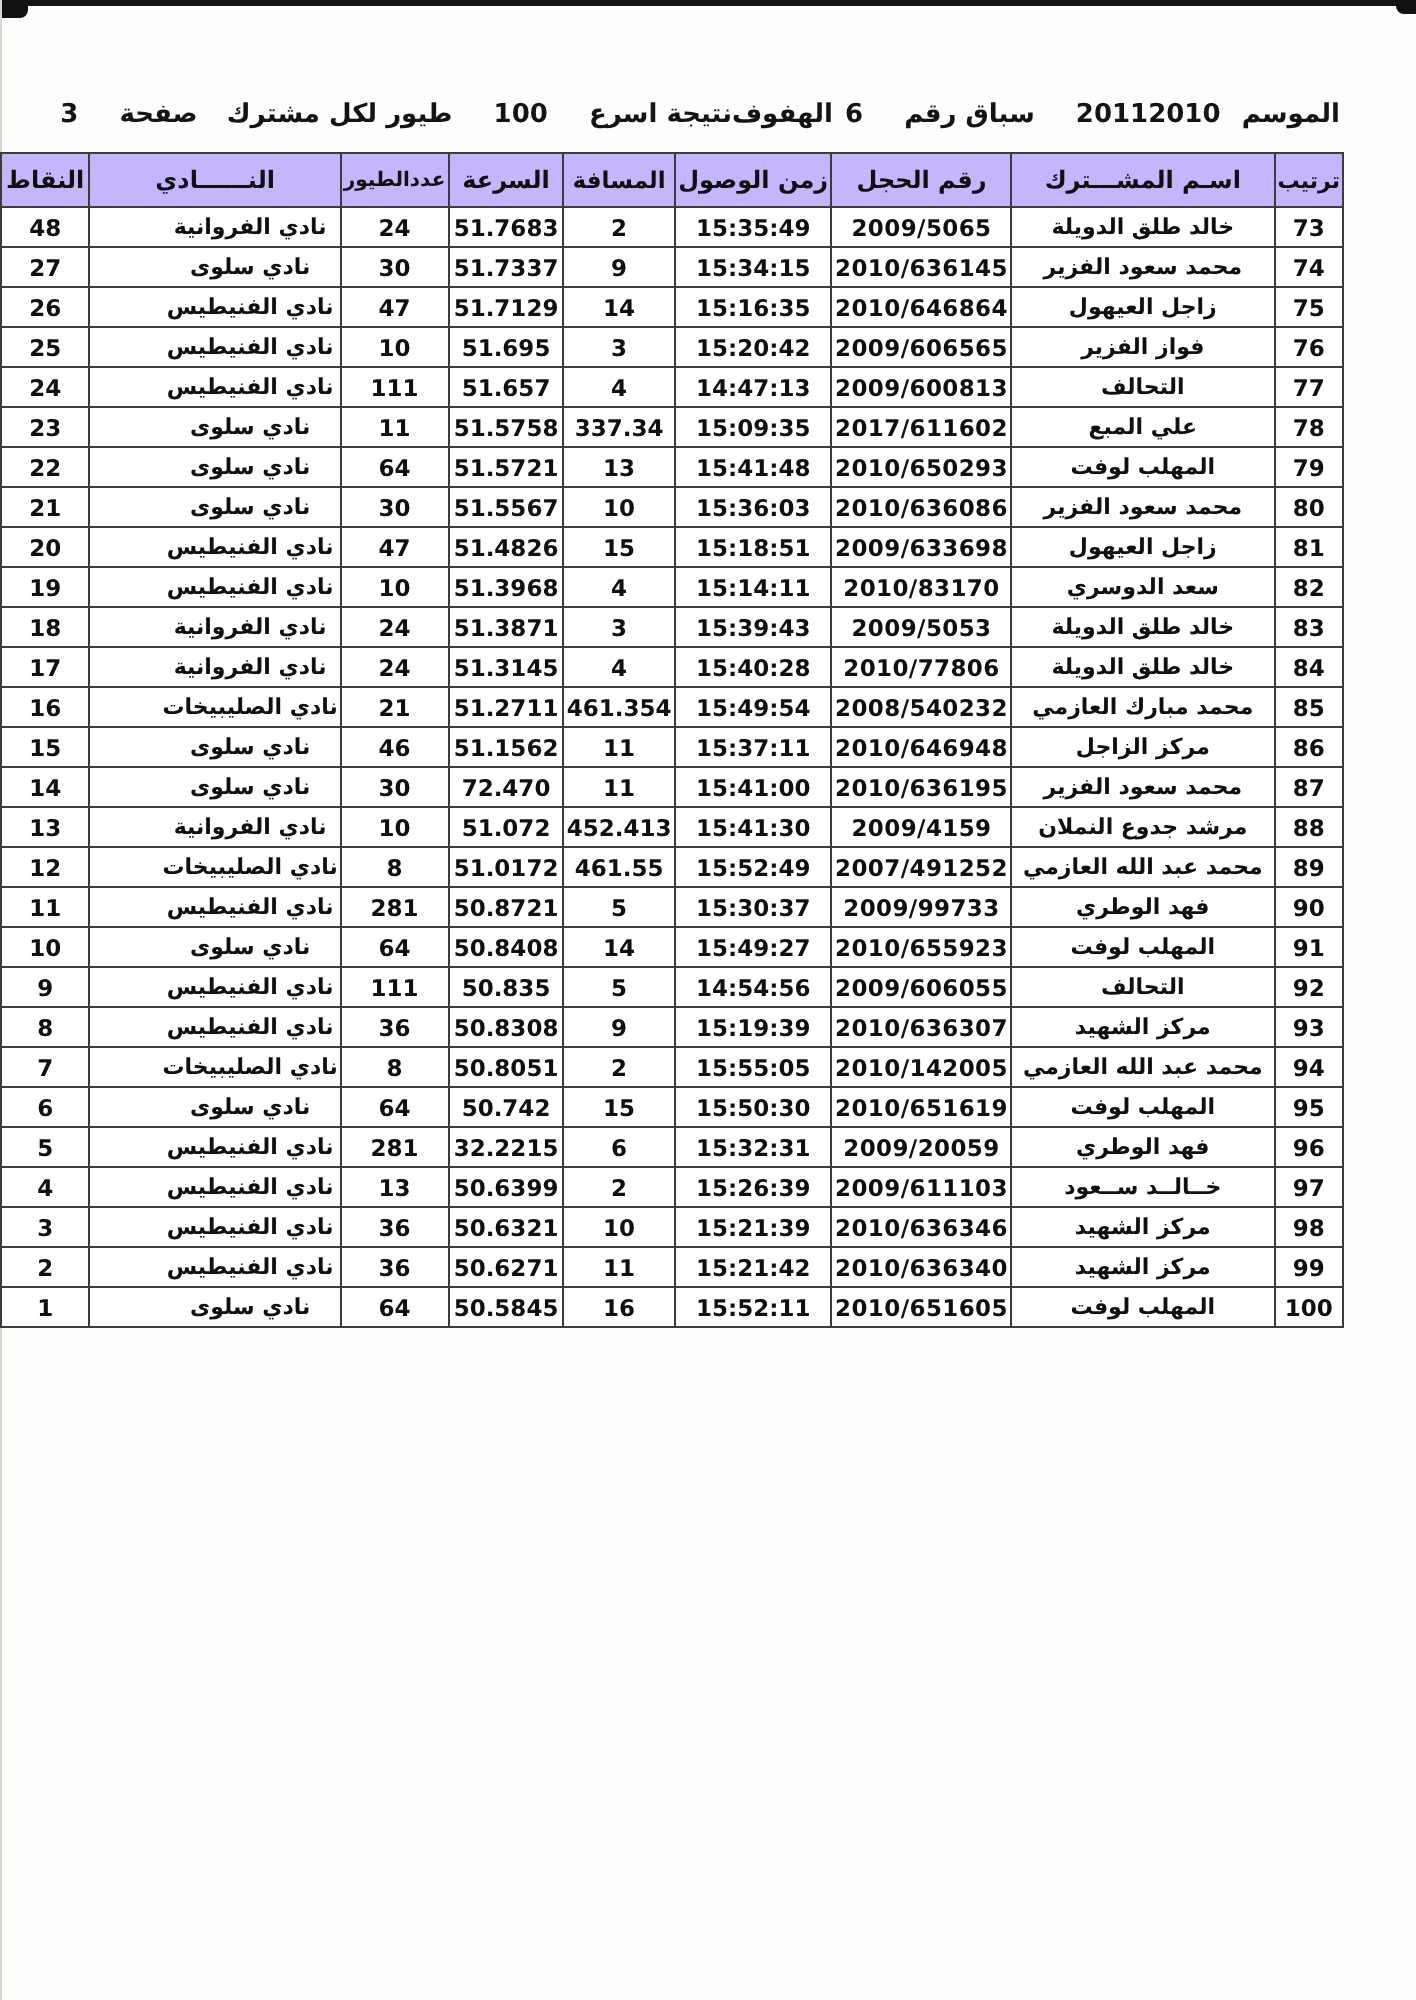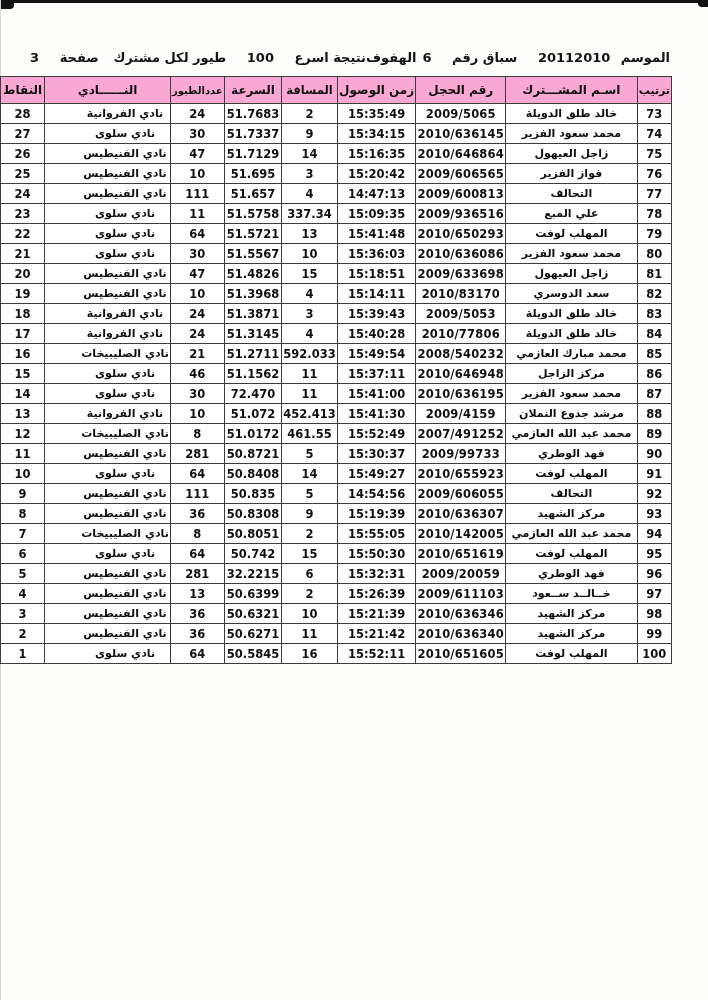"النقاط" th { background: #f9a8d4 -> #c4b5fd }
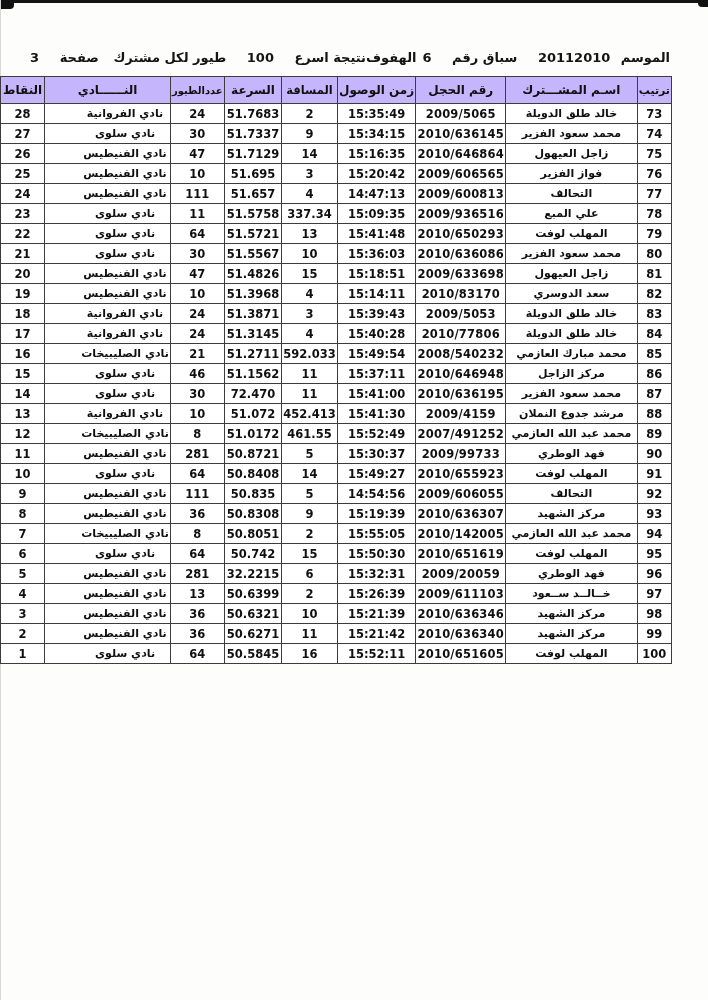"28" td.c-points { text: 28 -> 48 }
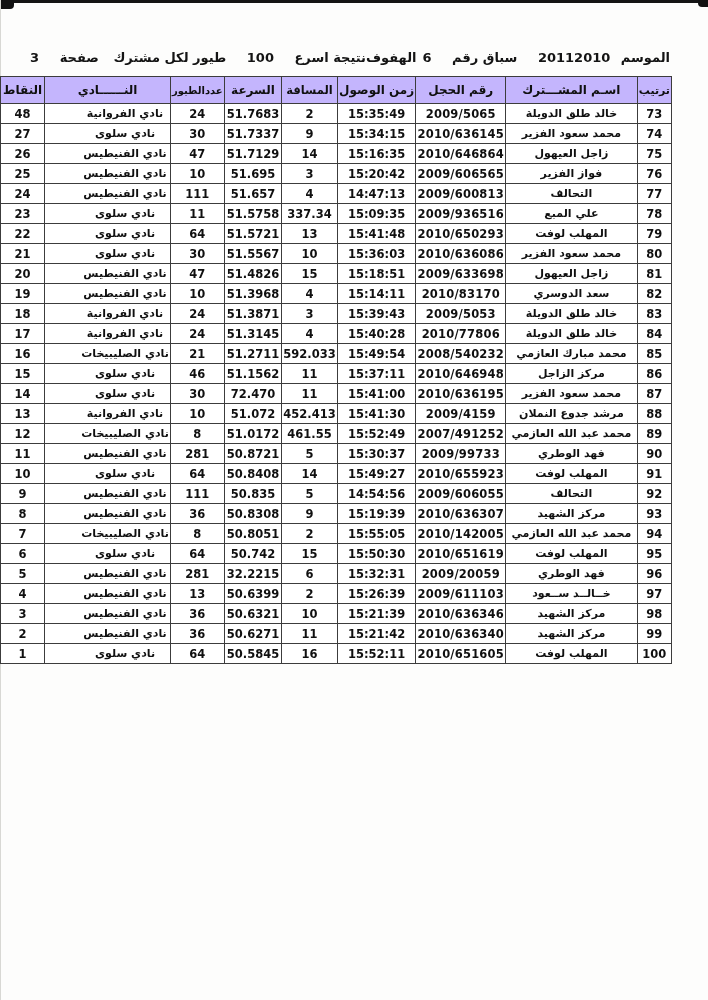"2009/936516" td.c-ring { text: 2009/936516 -> 2017/611602 }
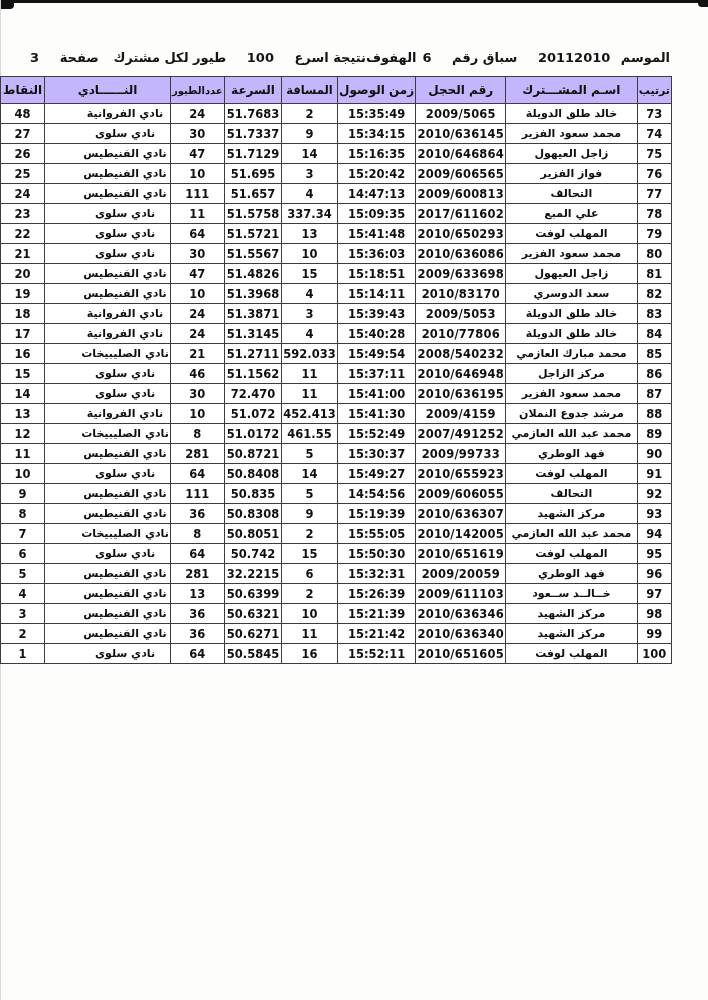"592.033" td.c-distance { text: 592.033 -> 461.354 }
